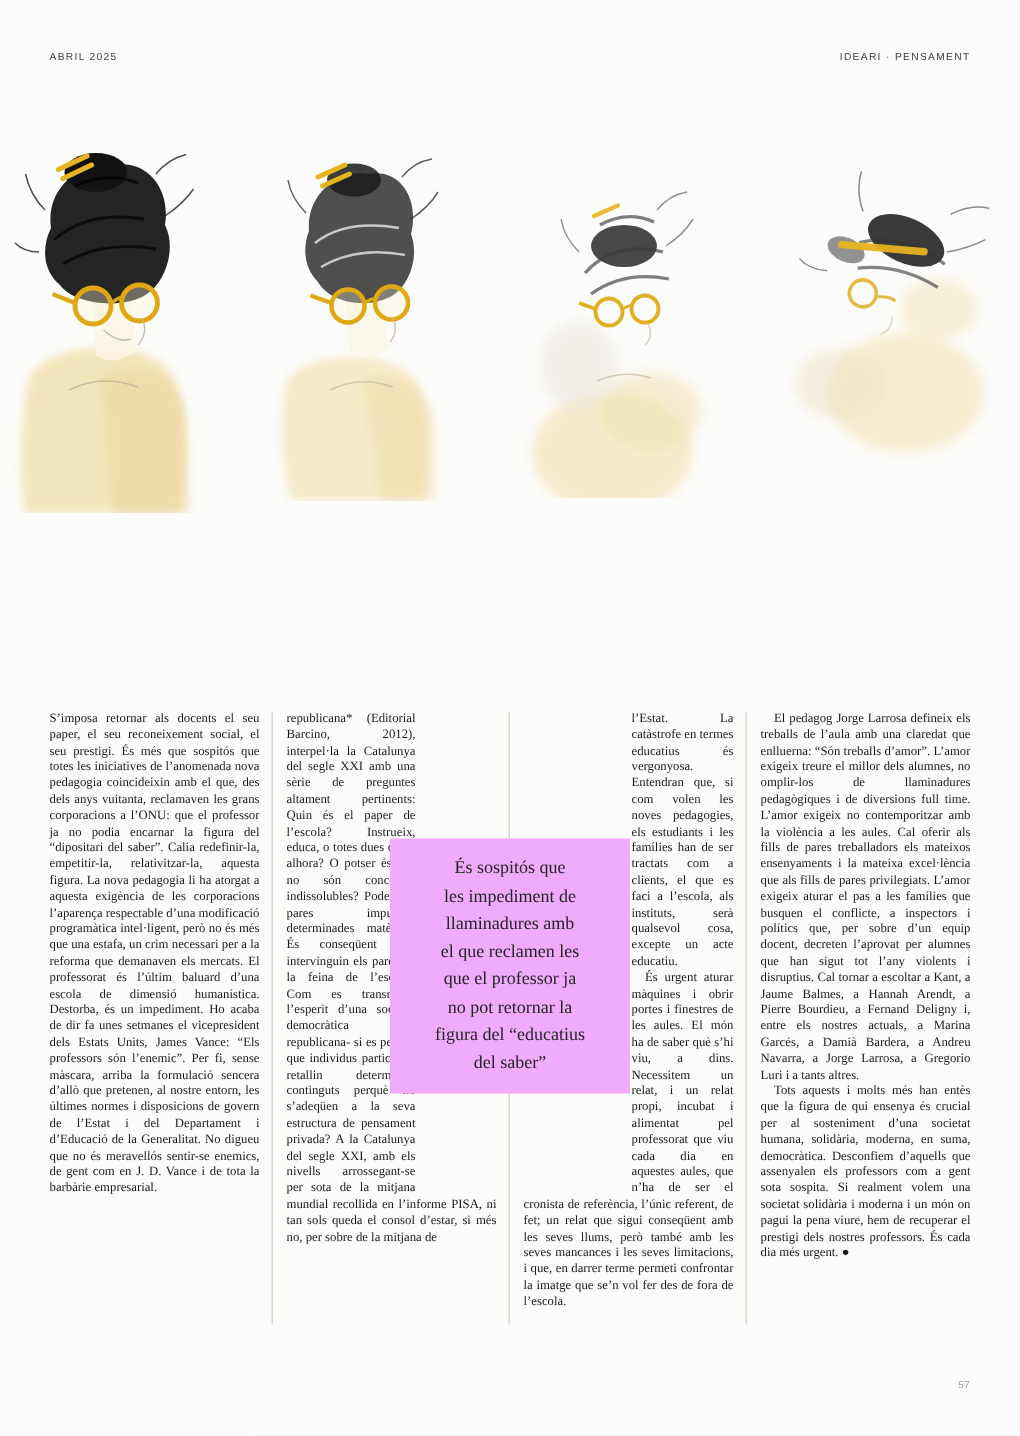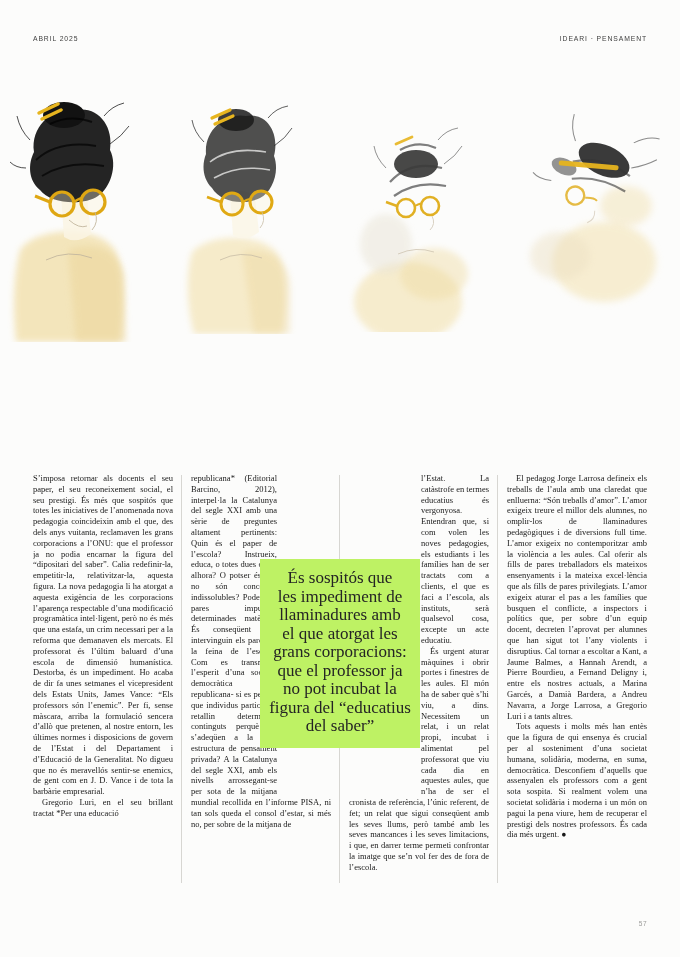"És sospitós que" .pullquote { background: #bef264 -> #f0abfc; font-size: 17px -> 12px }
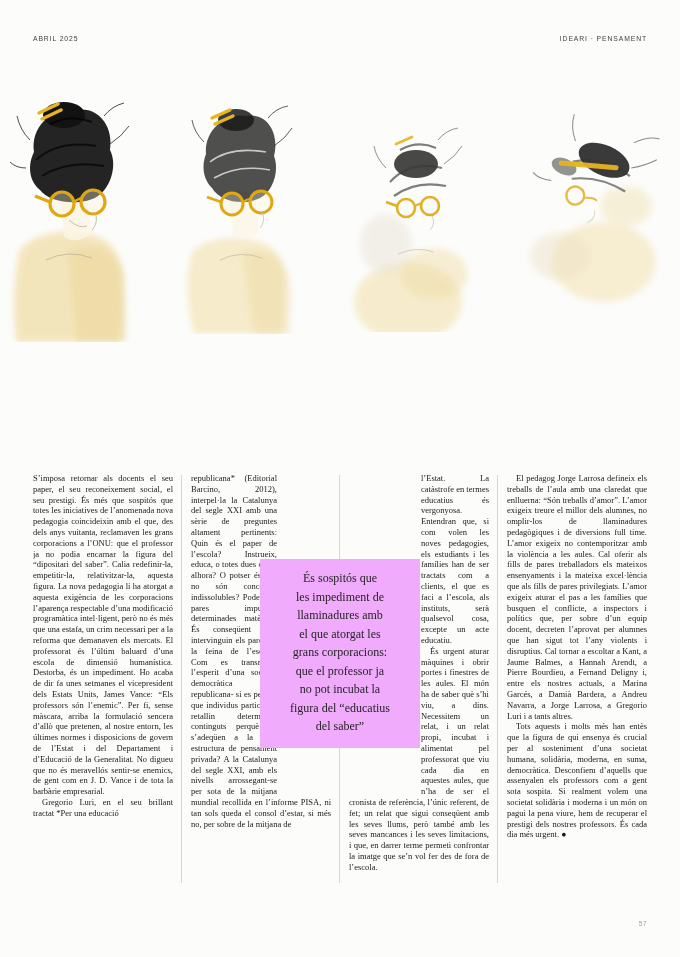"el que atorgat les" div { text: atorgat -> reclamen }
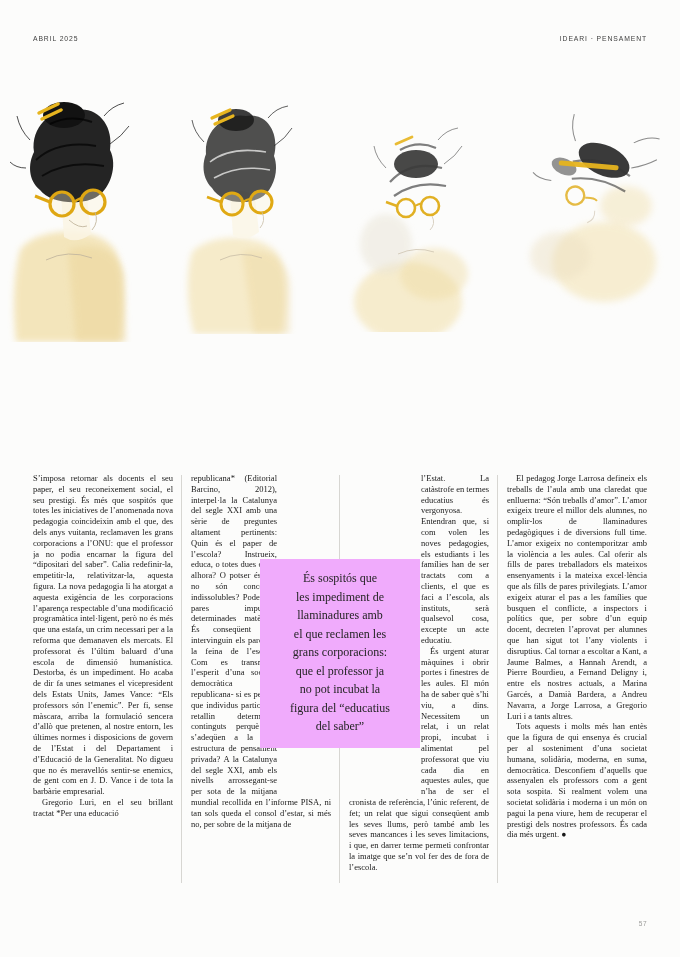"grans corporacions:" div { html: <div>grans corporacions:</div> -> none }
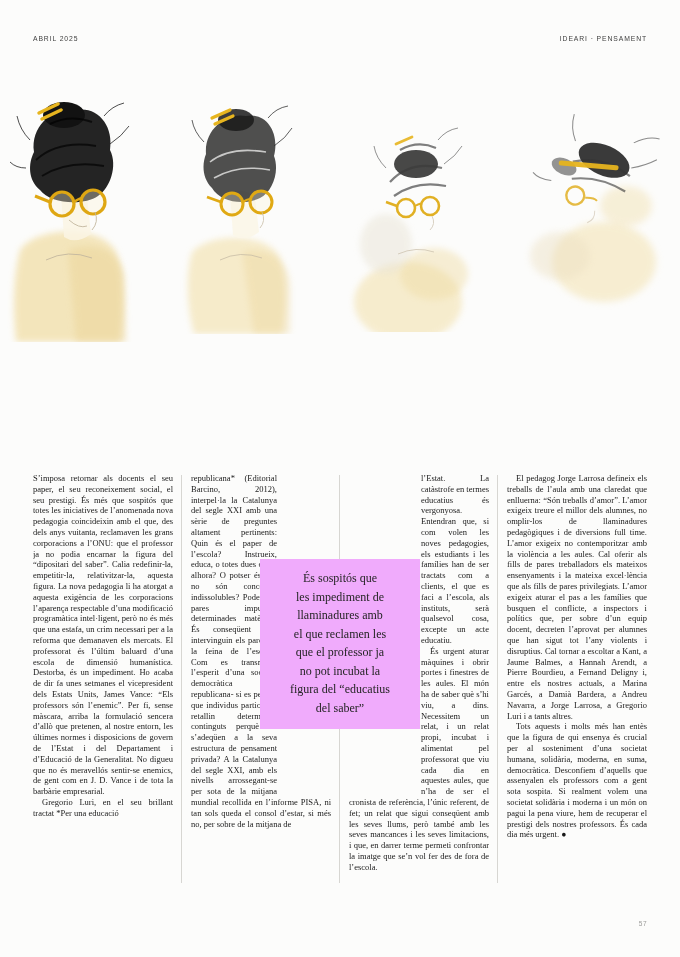"no pot incubat la" div { text: incubat -> retornar }
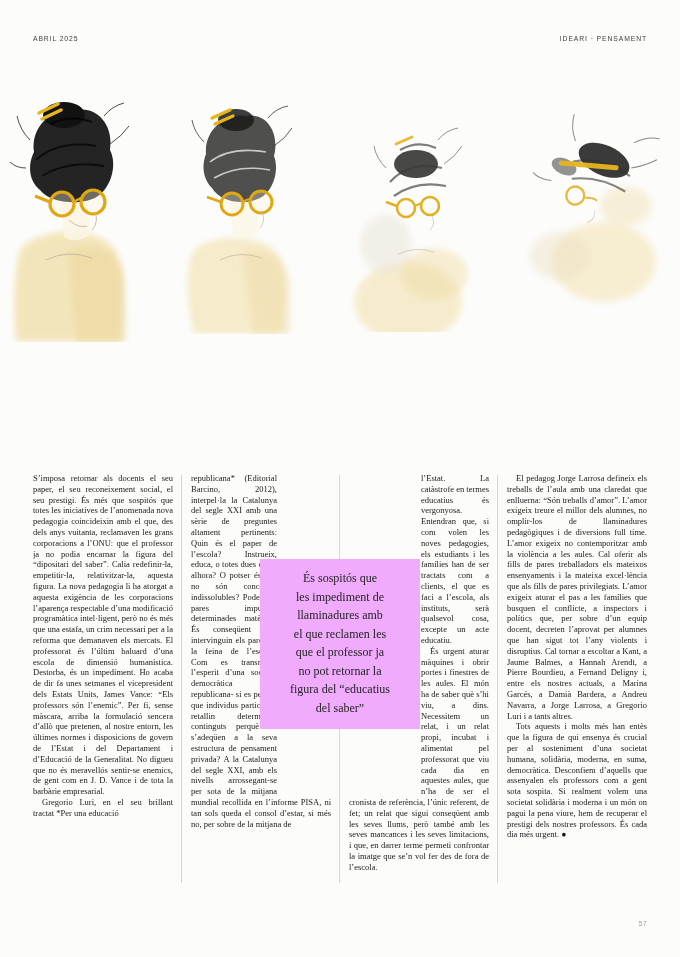"Gregorio Luri, en el seu" p.ind { html: <p>Gregorio Luri, en el seu brillant tractat *Per una educació</p> -> none }
